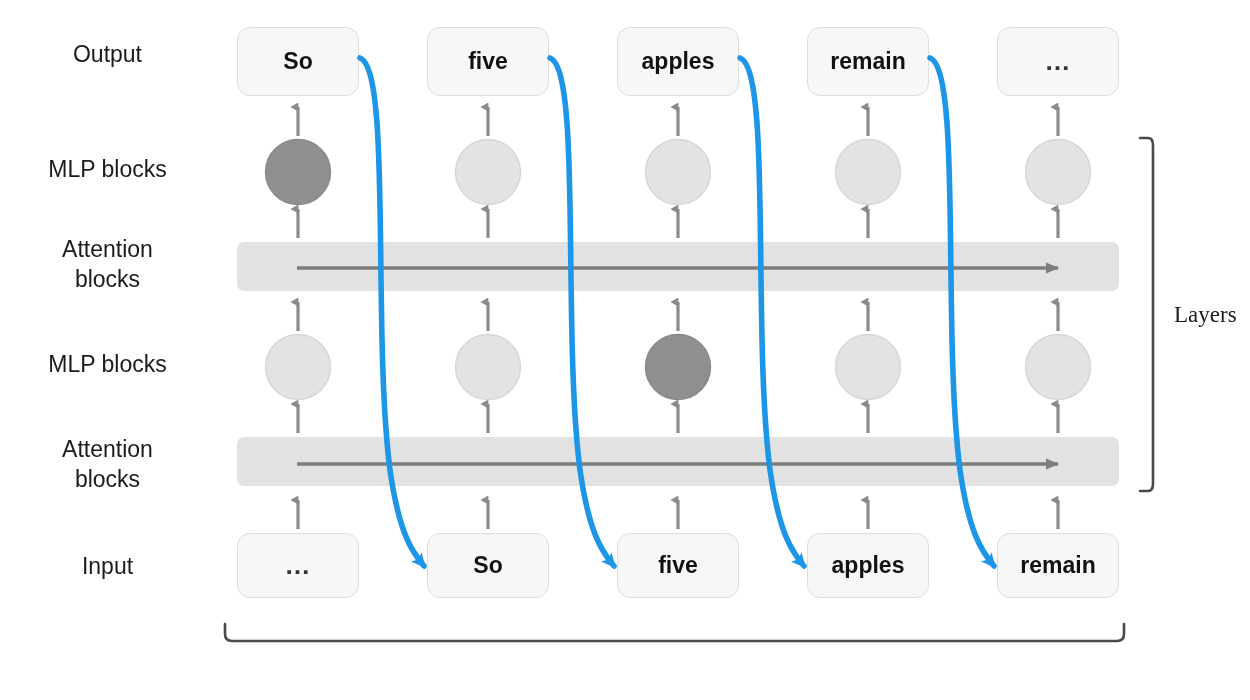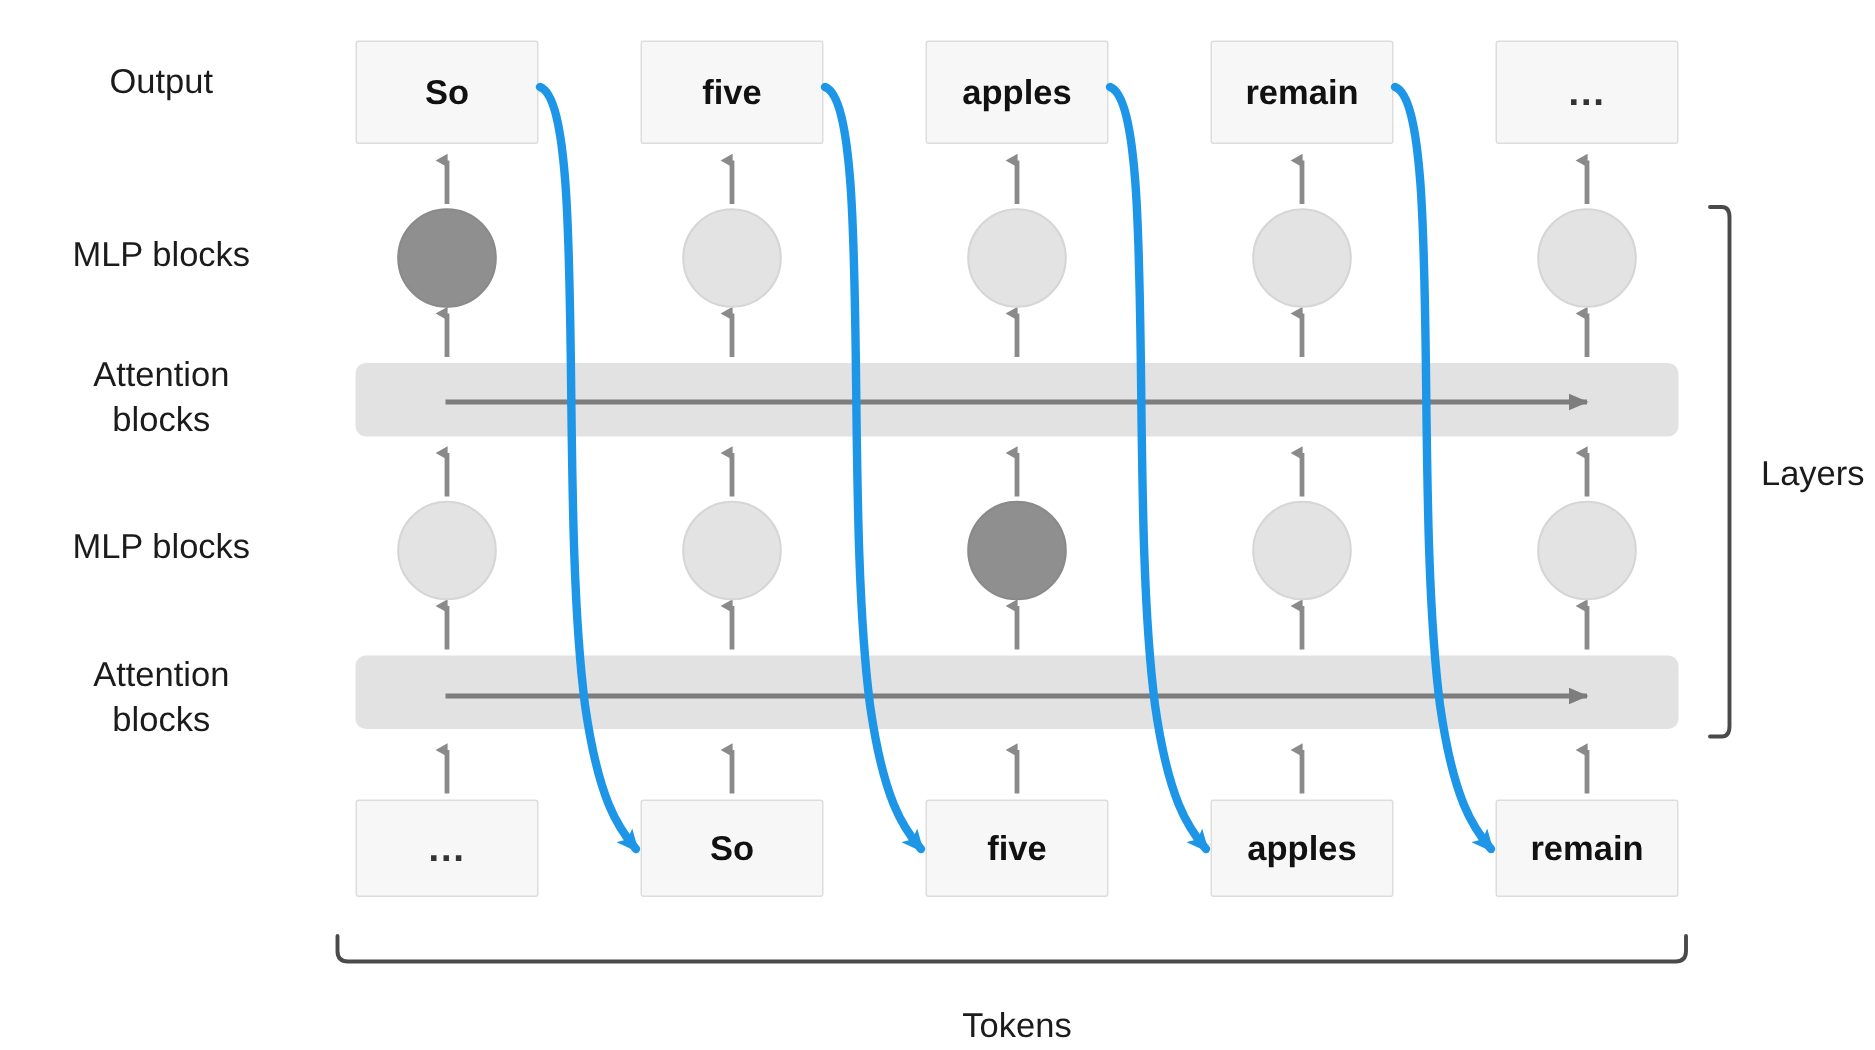"So" .token-box { border-radius: 2px -> 13px }
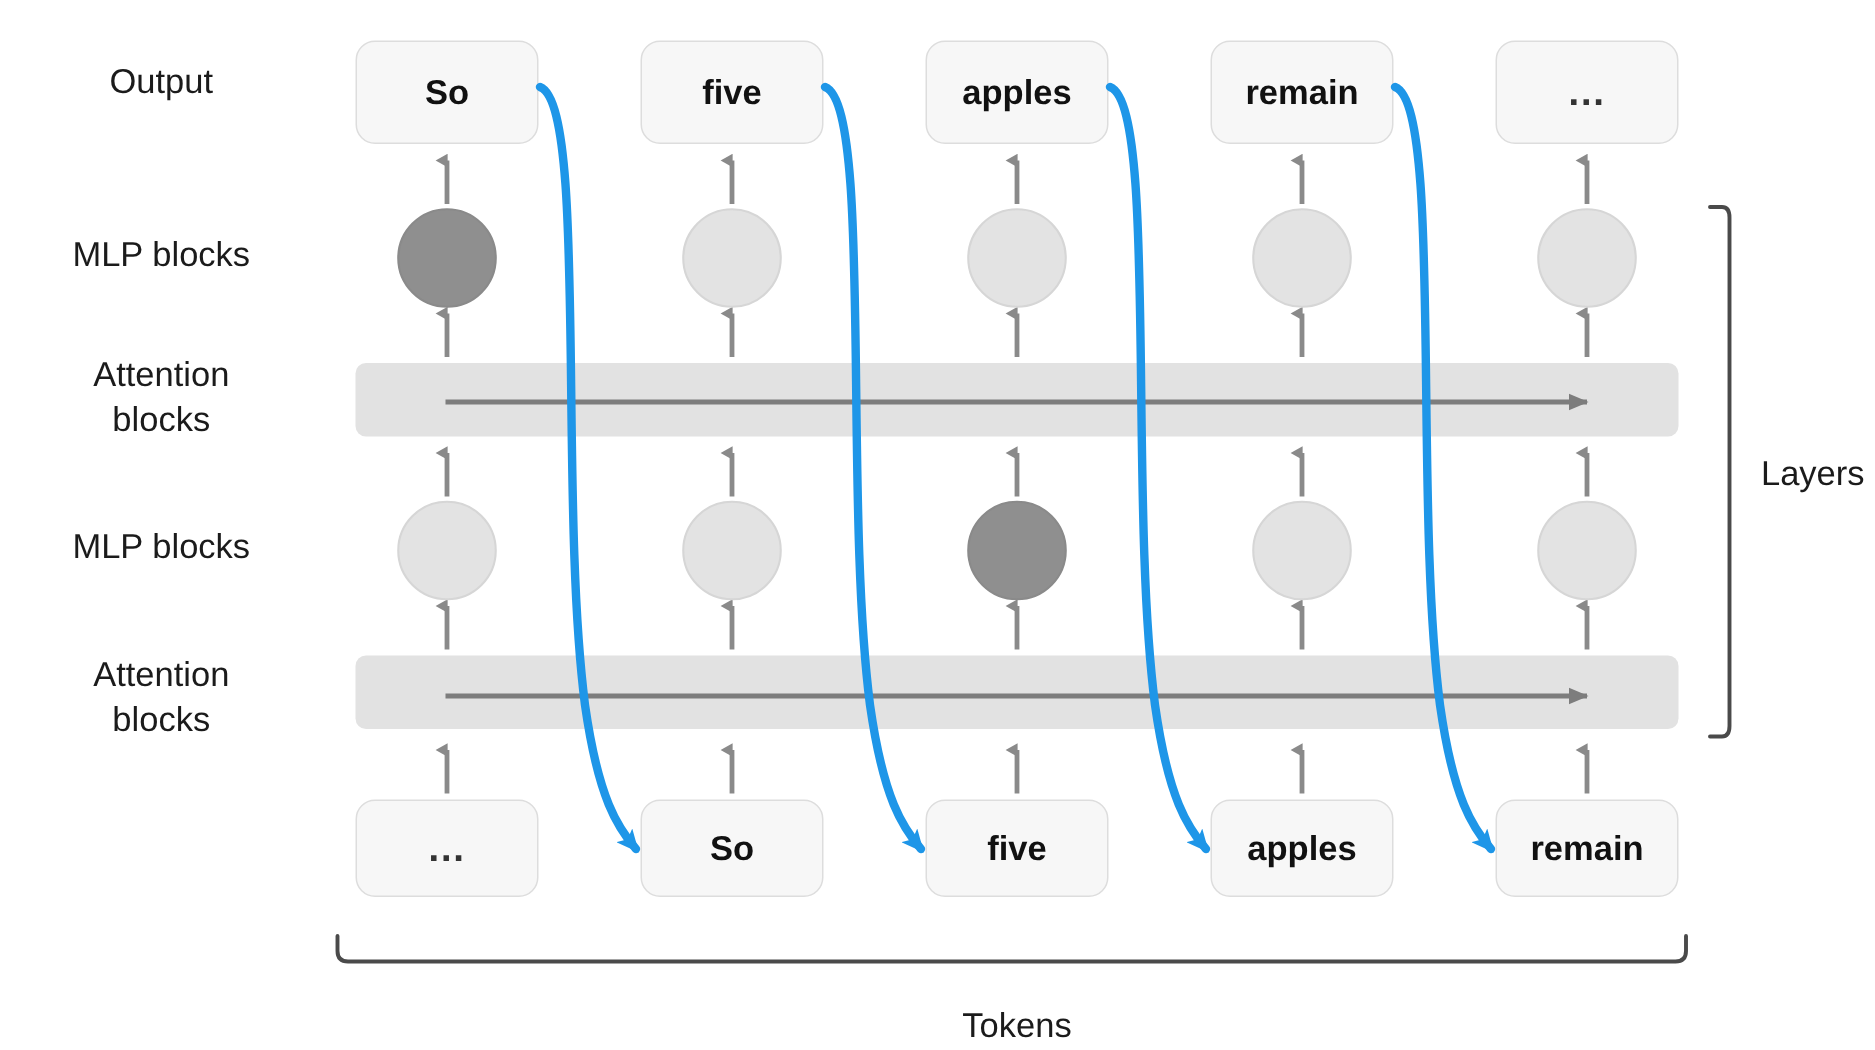"Layers" .side-label { font-family: Liberation Sans, sans-serif -> Liberation Serif, serif }
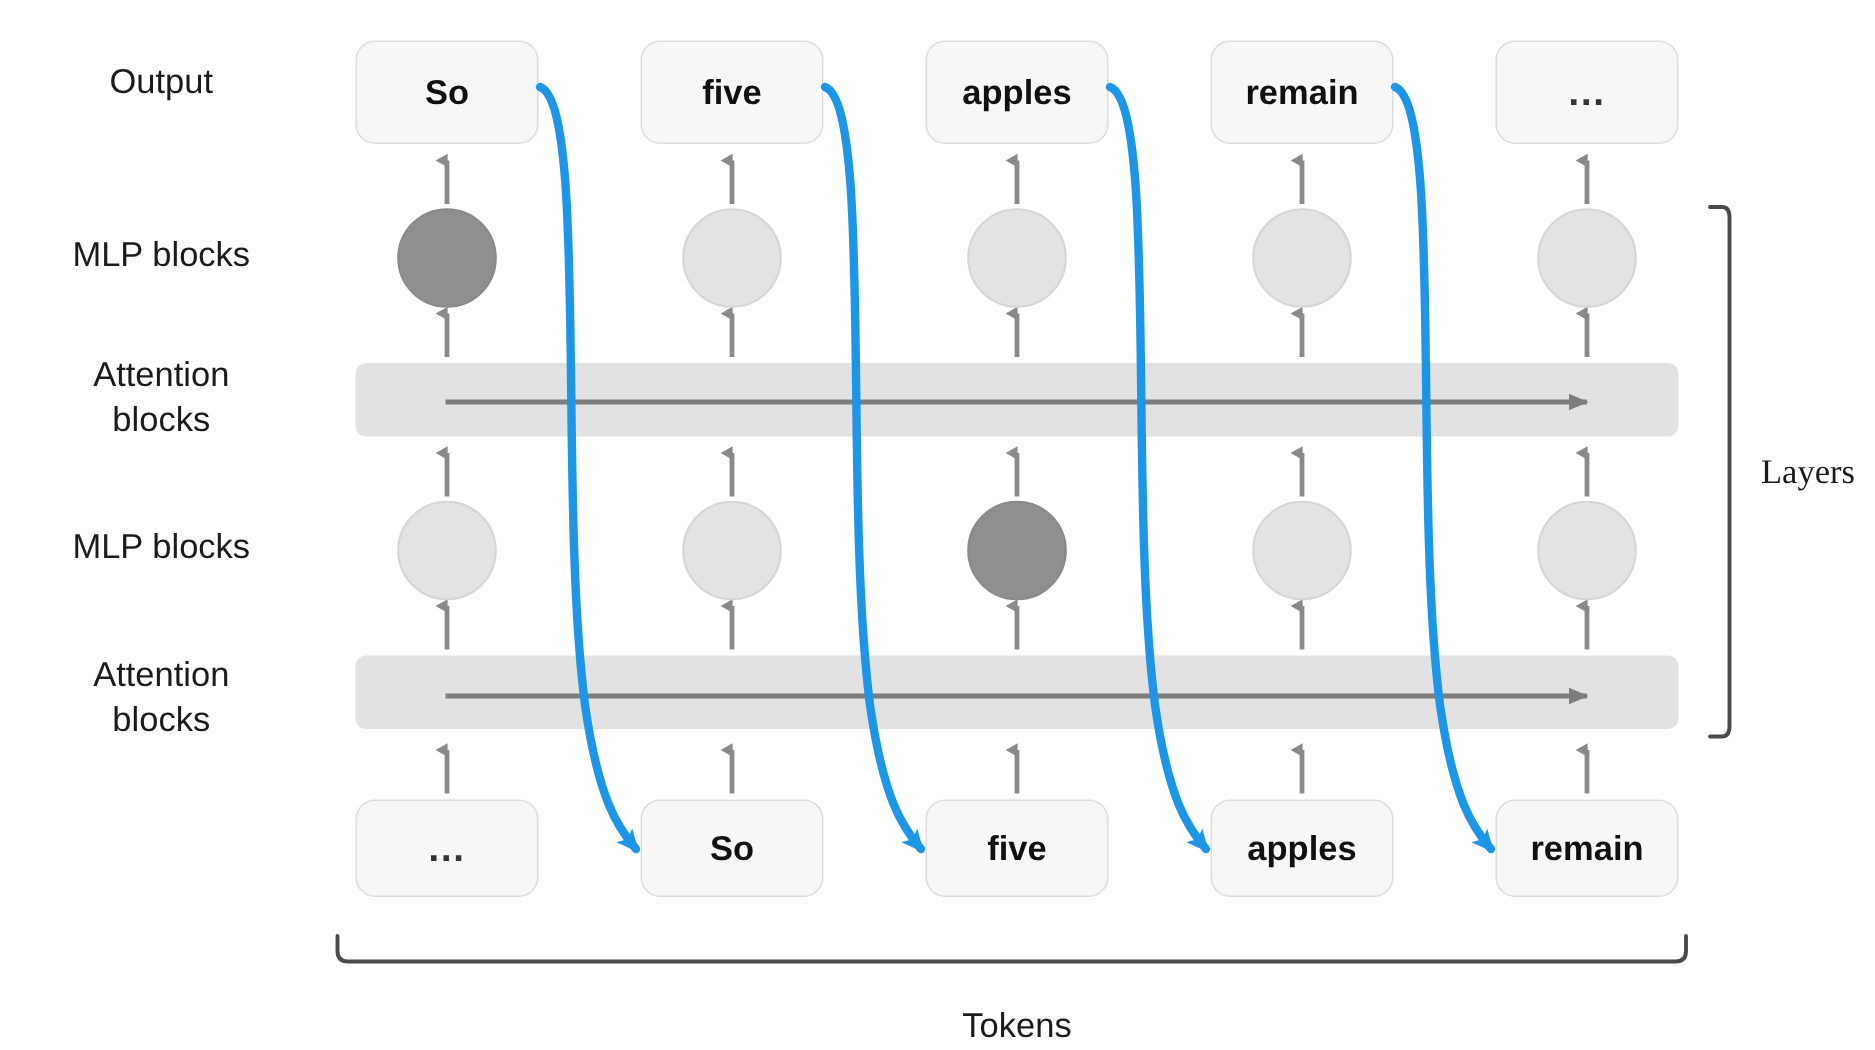"Input" div.row-label { html: none -> <div>Input</div> }
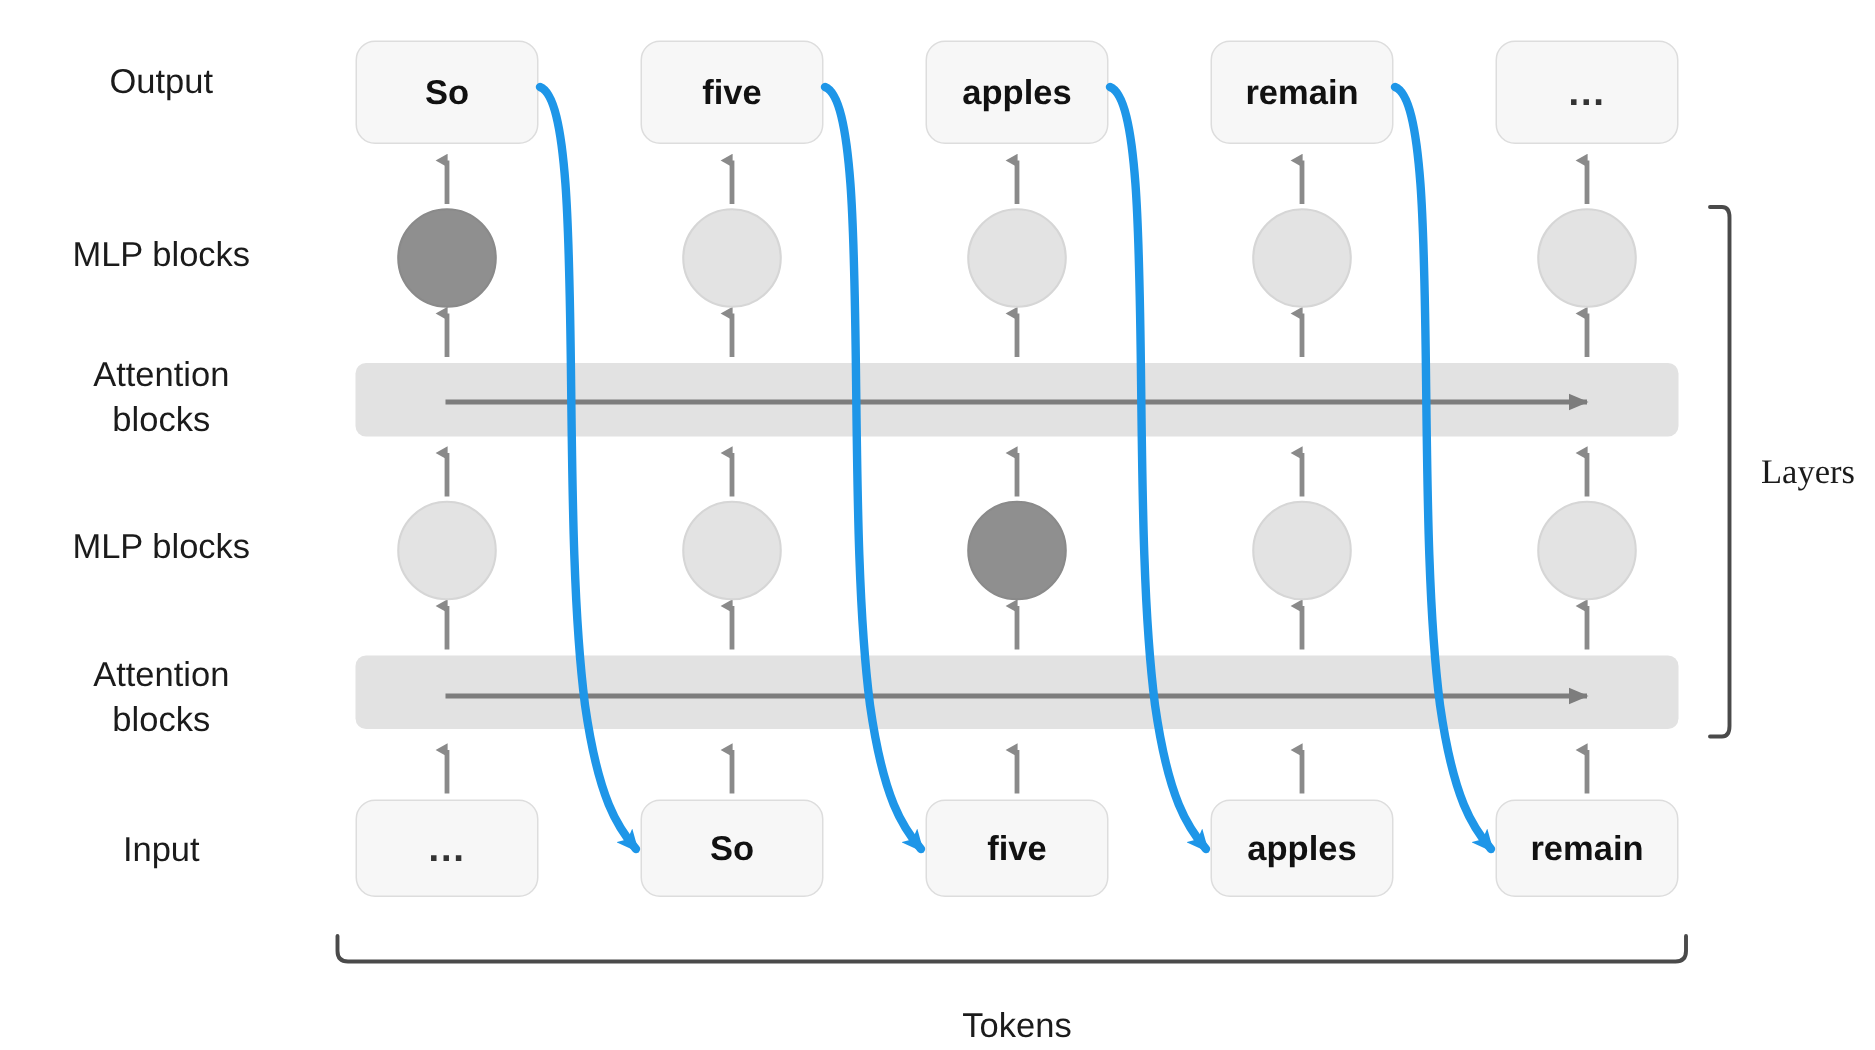"Tokens" div.bottom-label { html: <div>Tokens</div> -> none }
